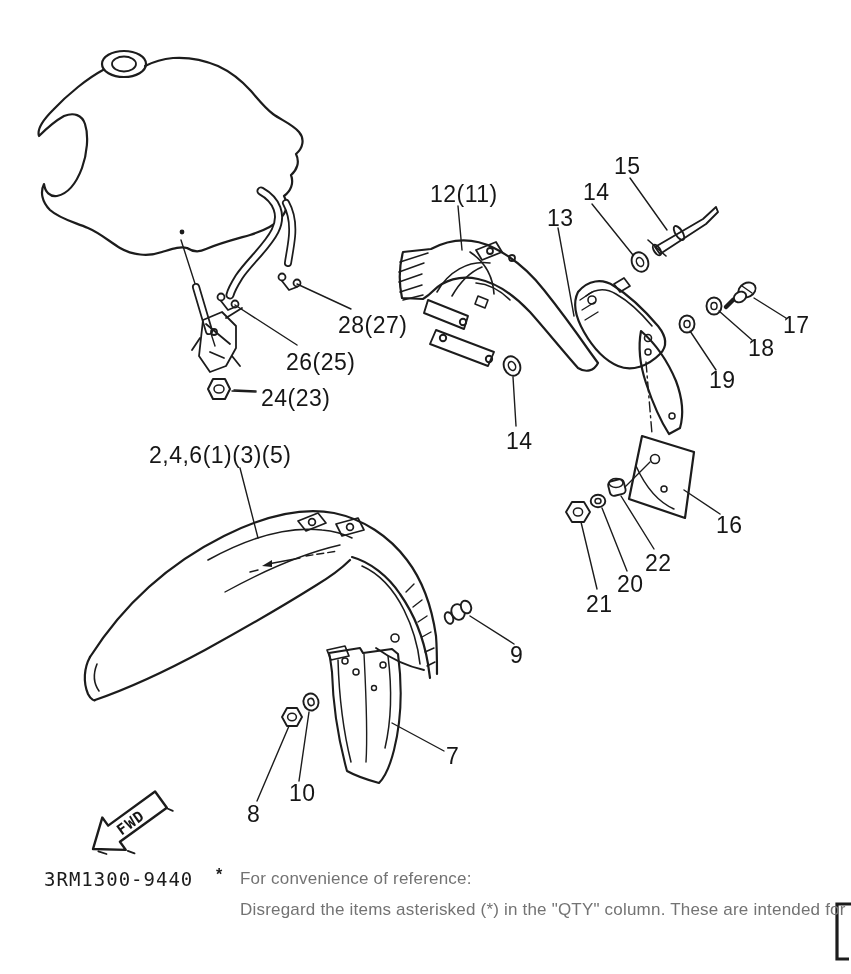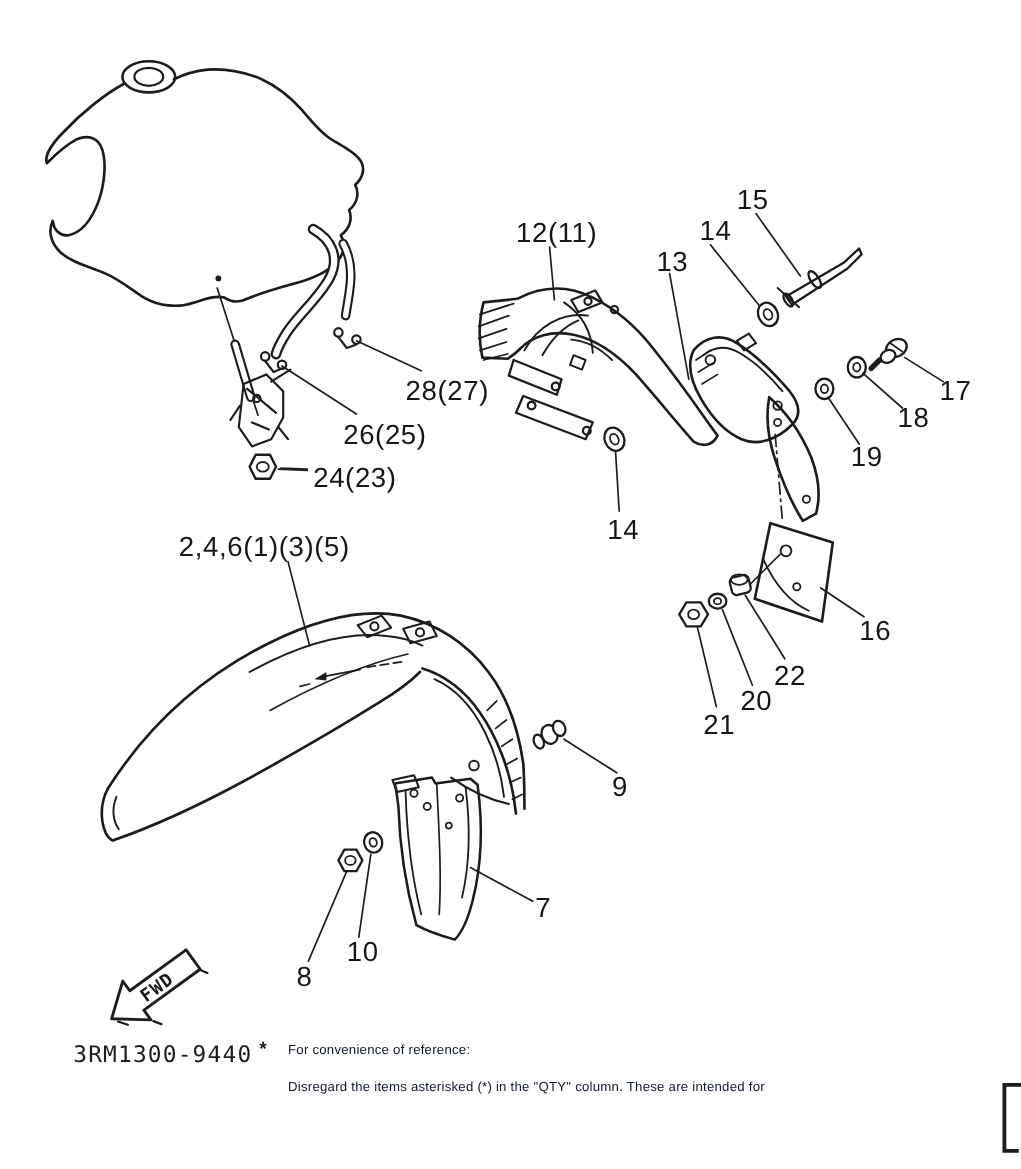"3RM1300-9440" .code { margin-left: 17px -> none }
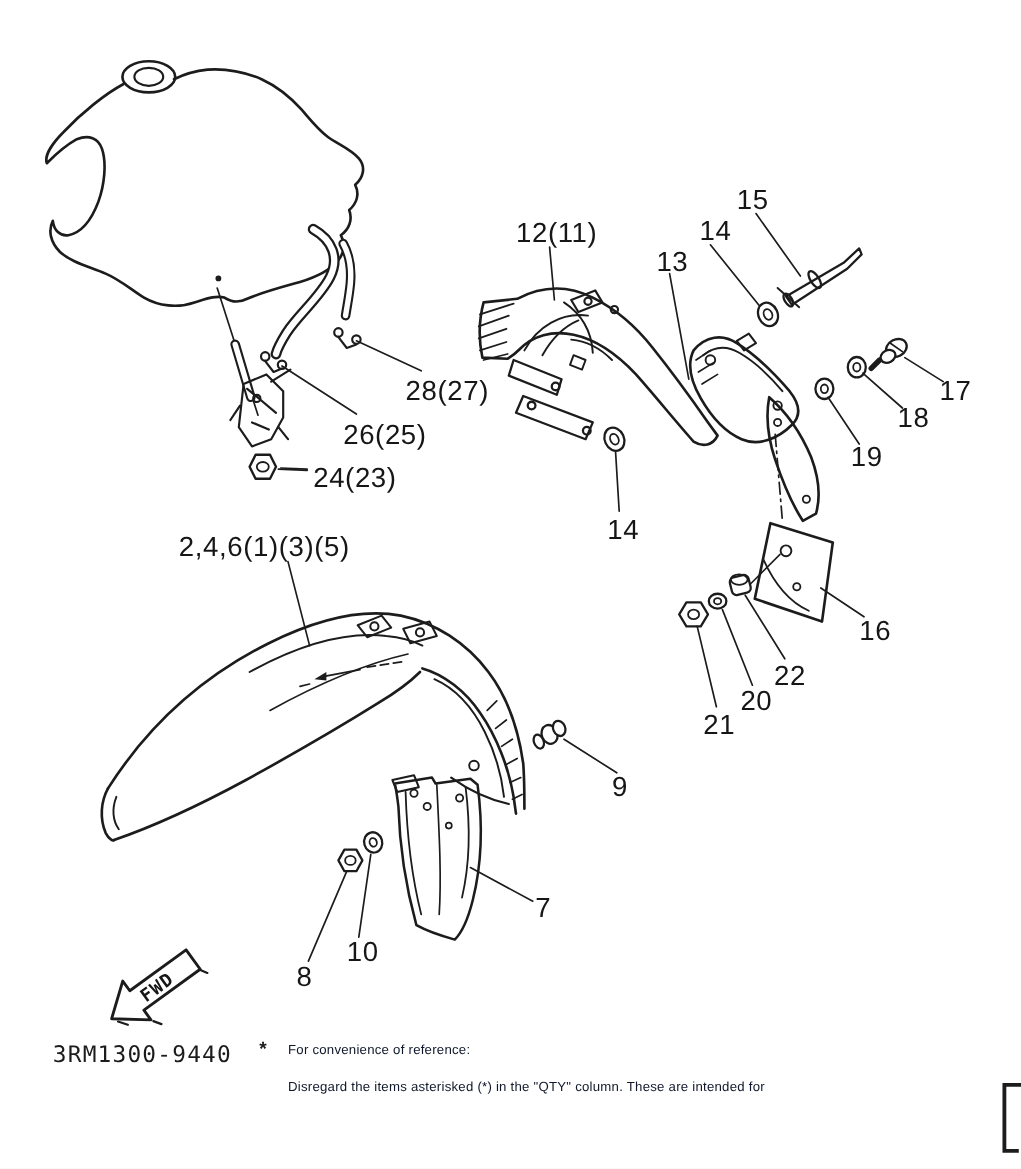"For convenience of reference:" .fn-line { color: #0f172a -> #737373; font-size: 11px -> 17px }
